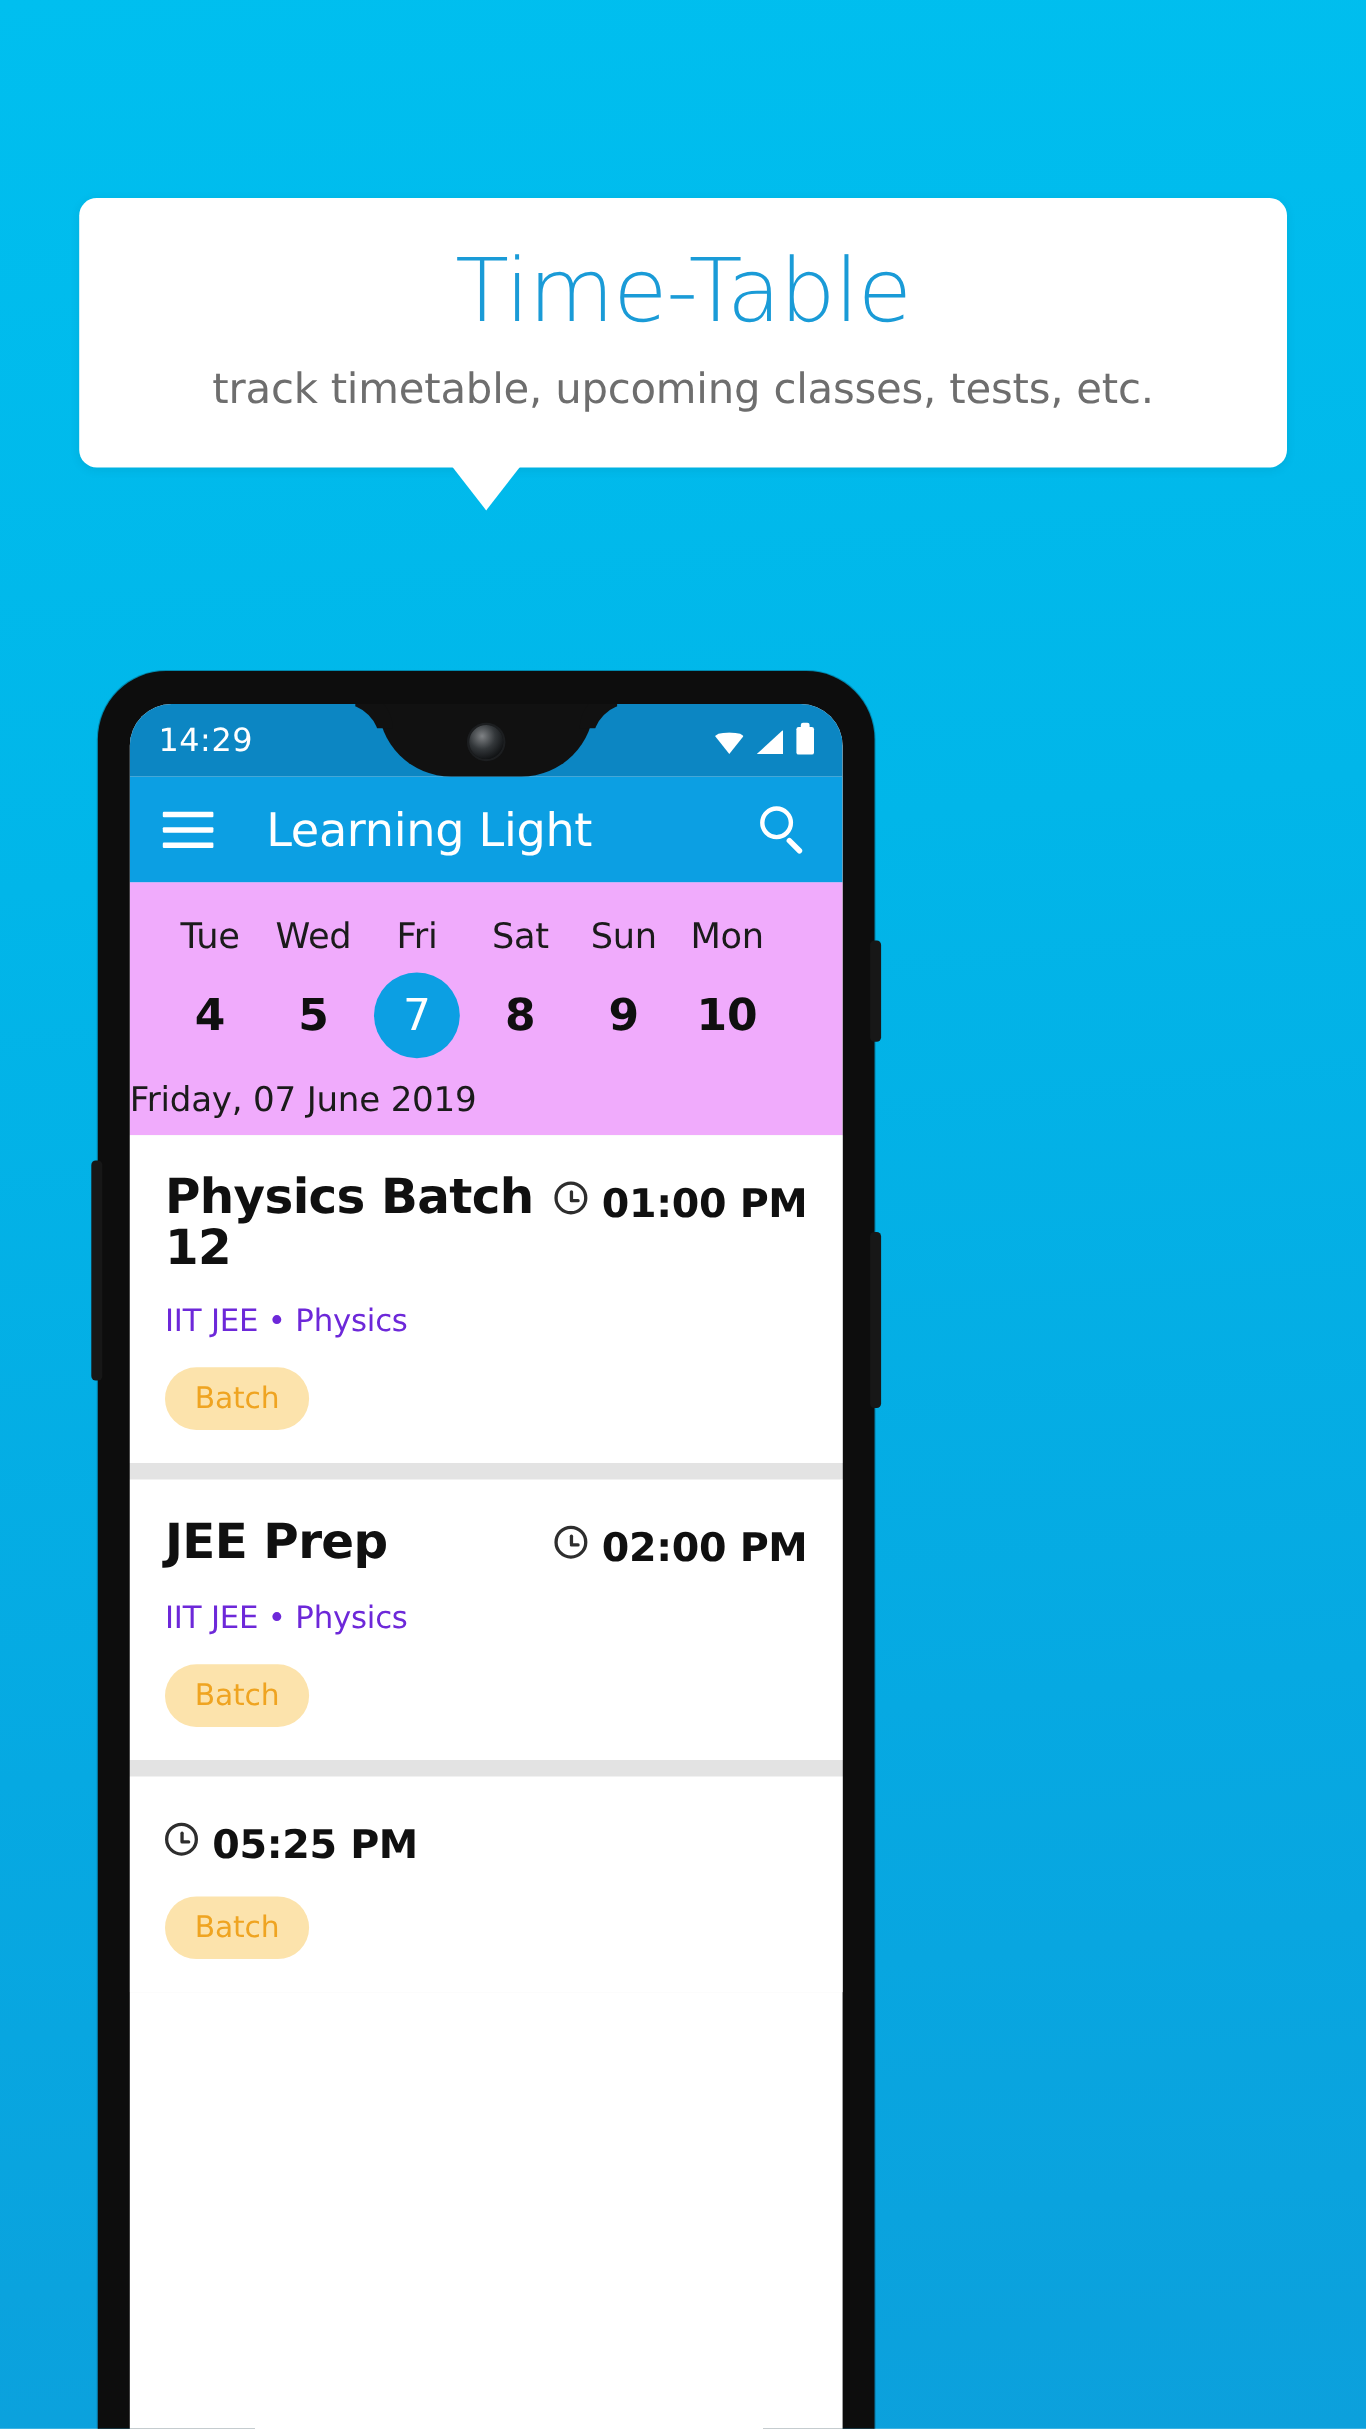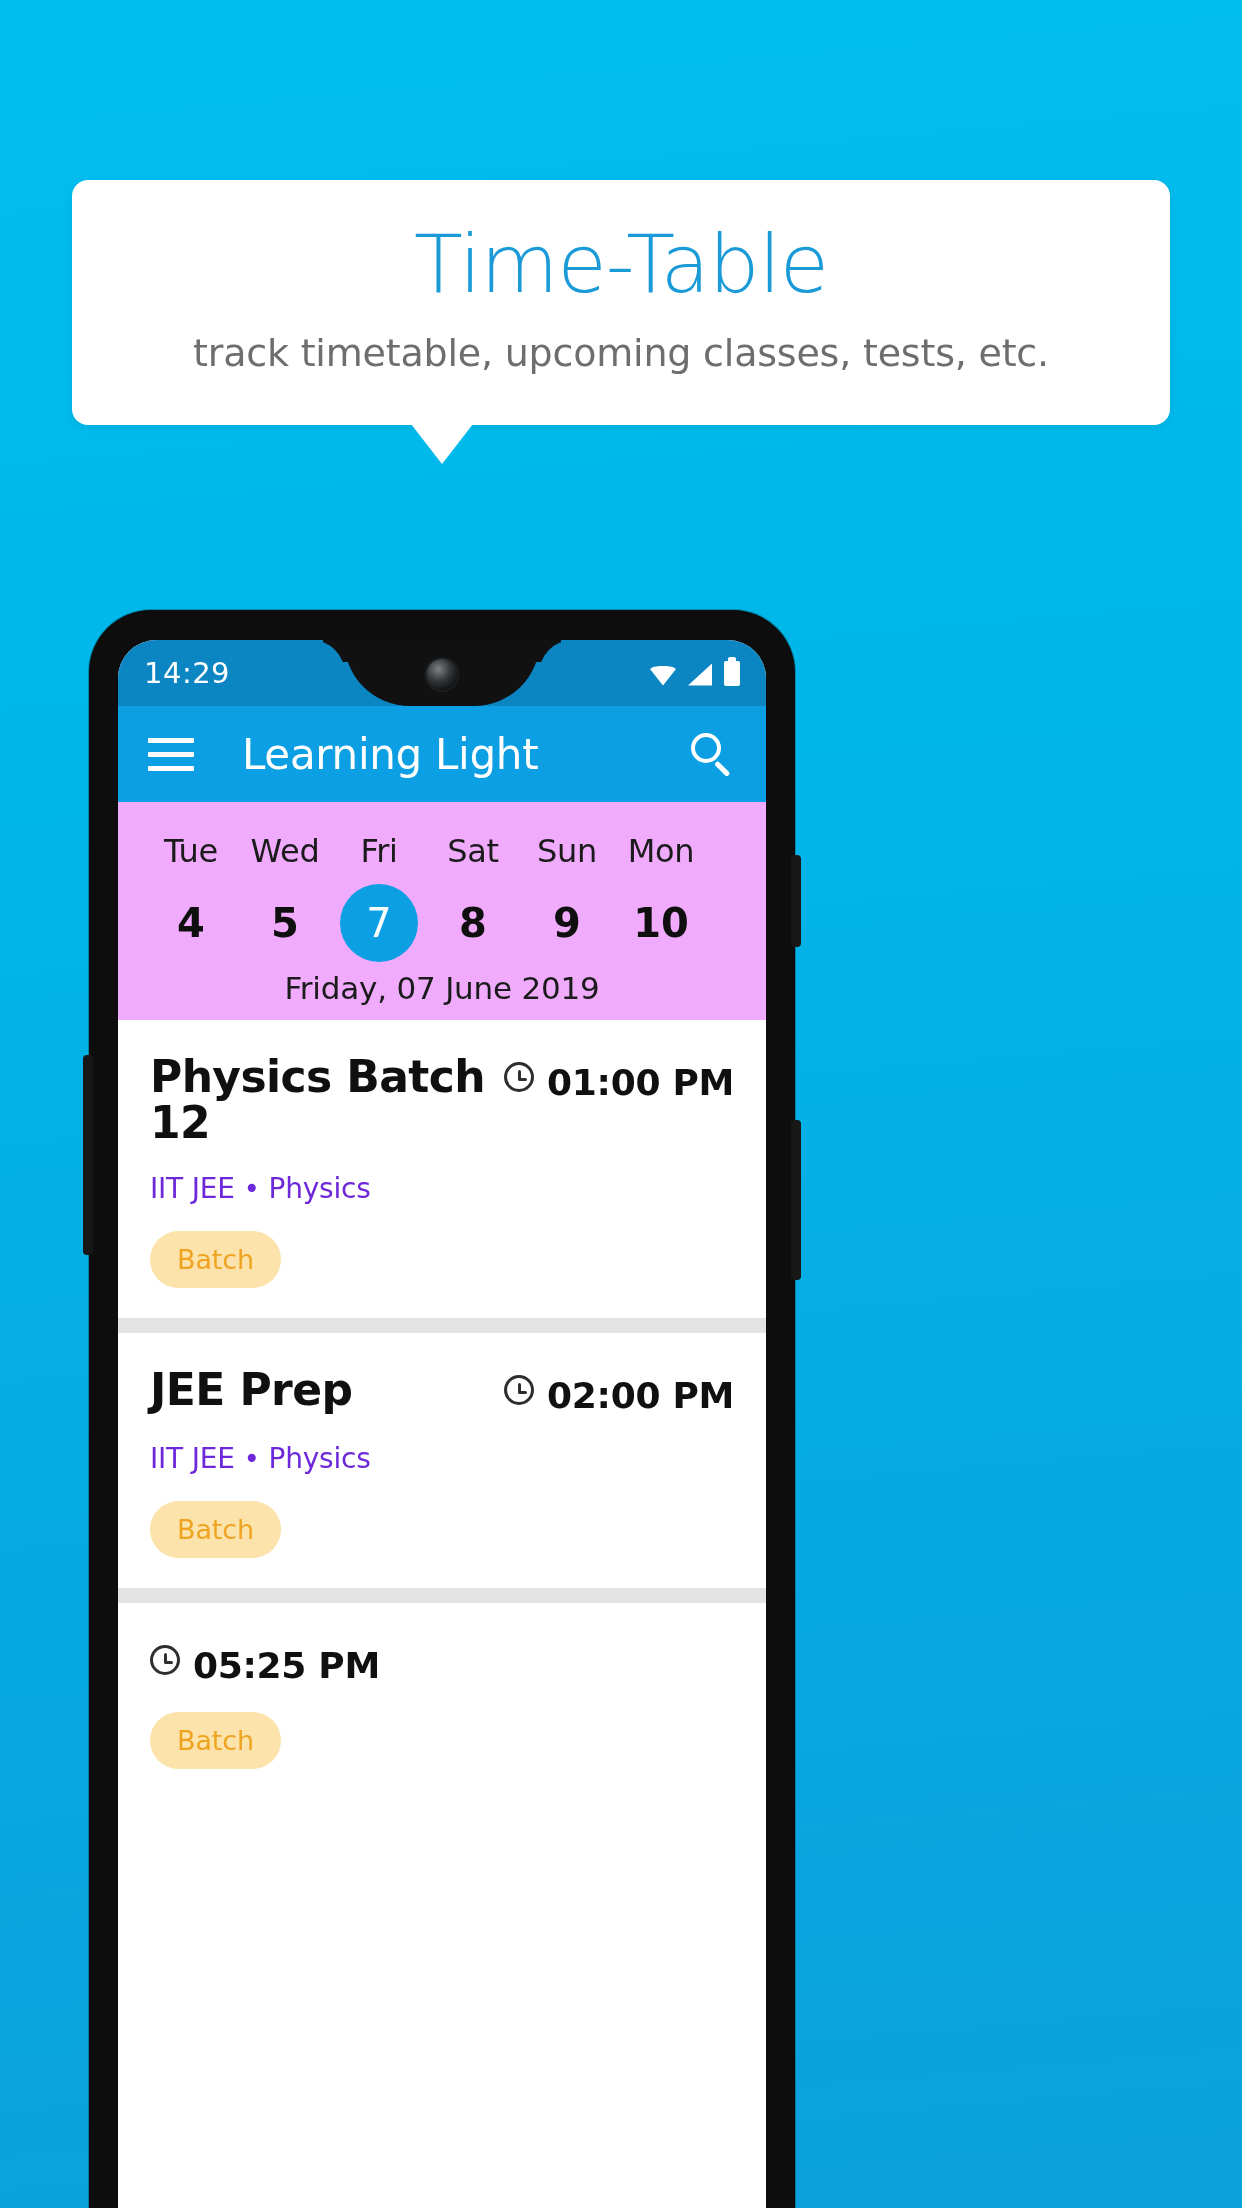"Friday, 07 June 2019" #datelabel { margin-top: 8px -> 20px; text-align: center -> none }
